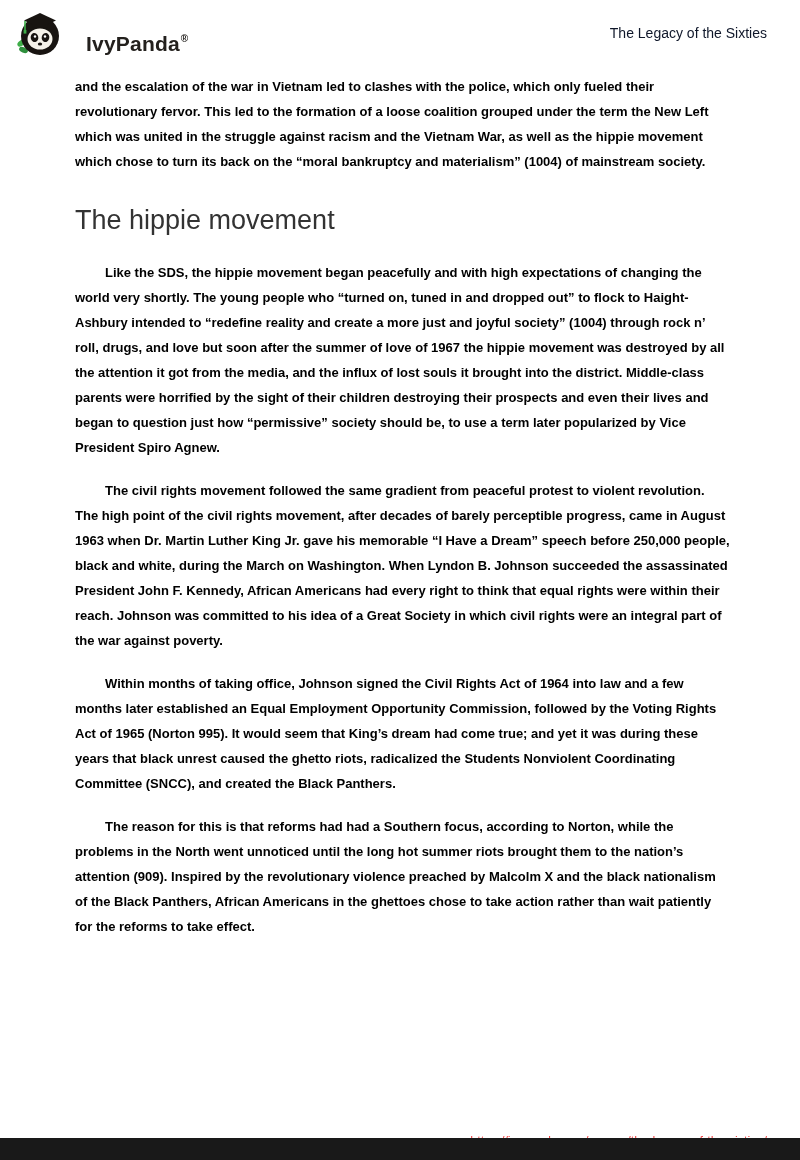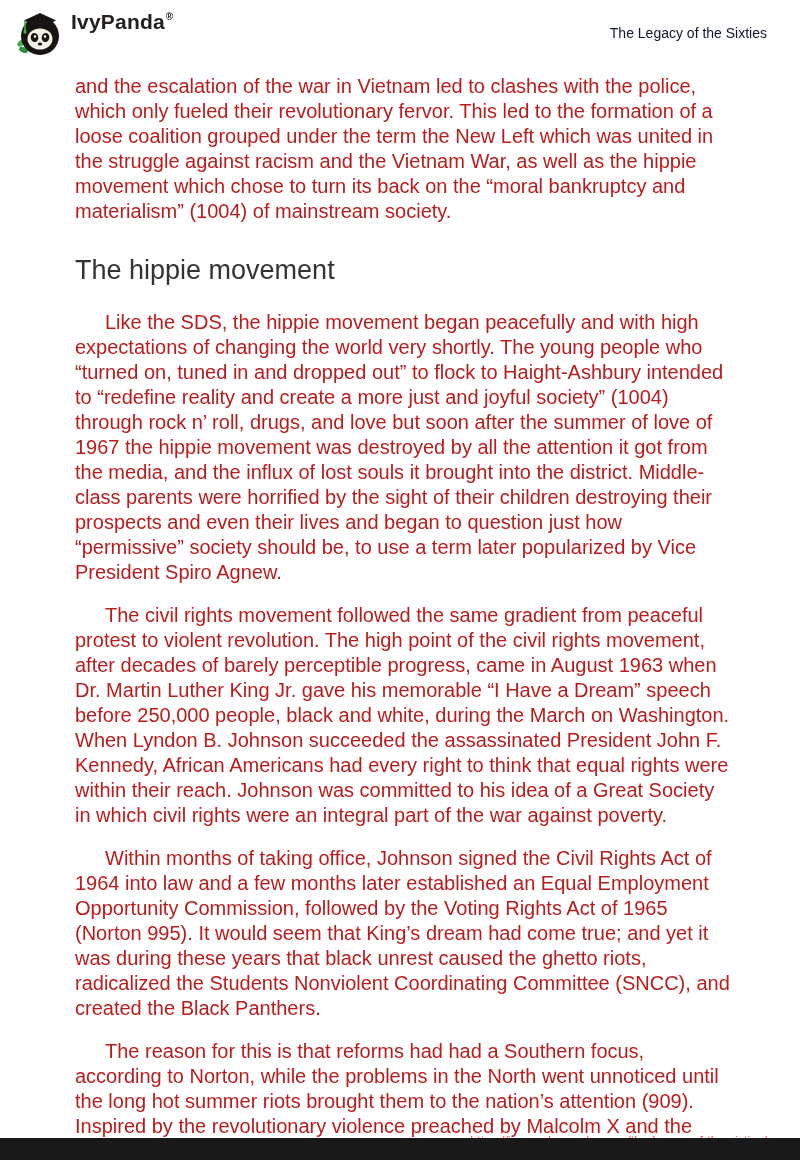"IvyPanda" .logo { align-items: flex-start -> flex-end; gap: 9px -> 24px }
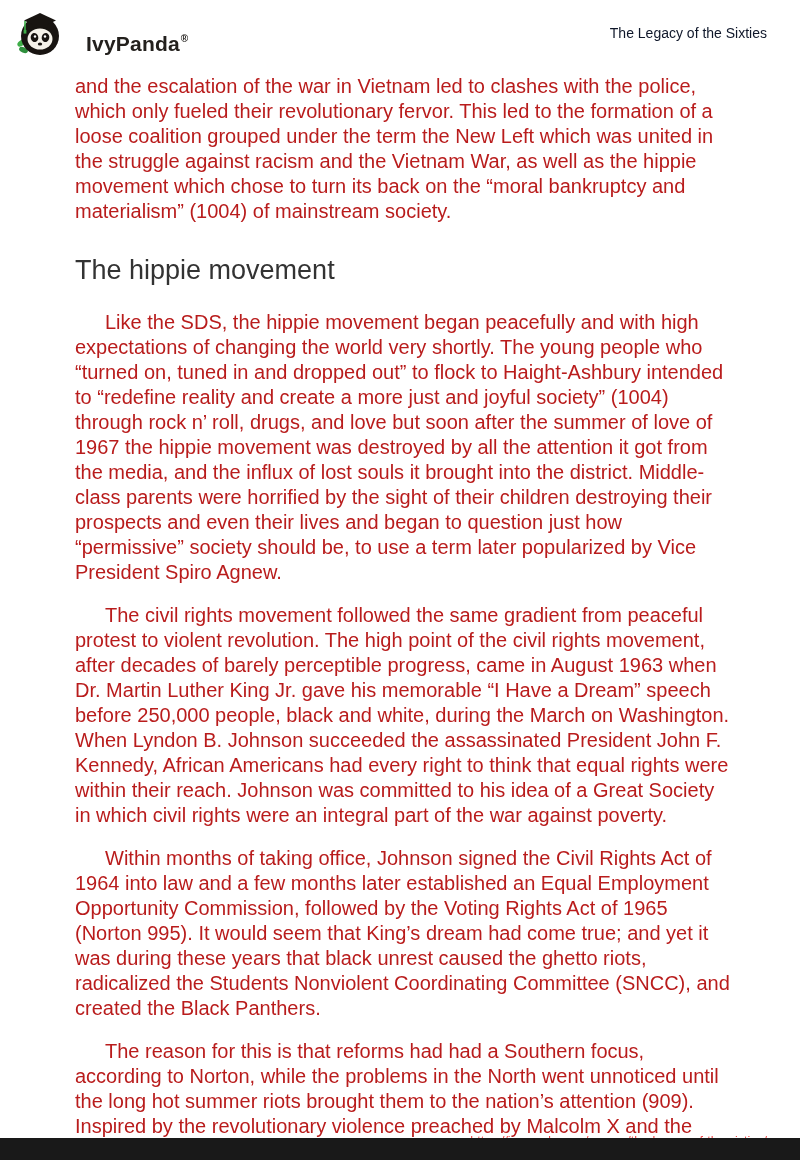"and the escalation of the" .content p { color: #b91c1c -> #000000; font-size: 20px -> 13px; font-weight: none -> bold }
